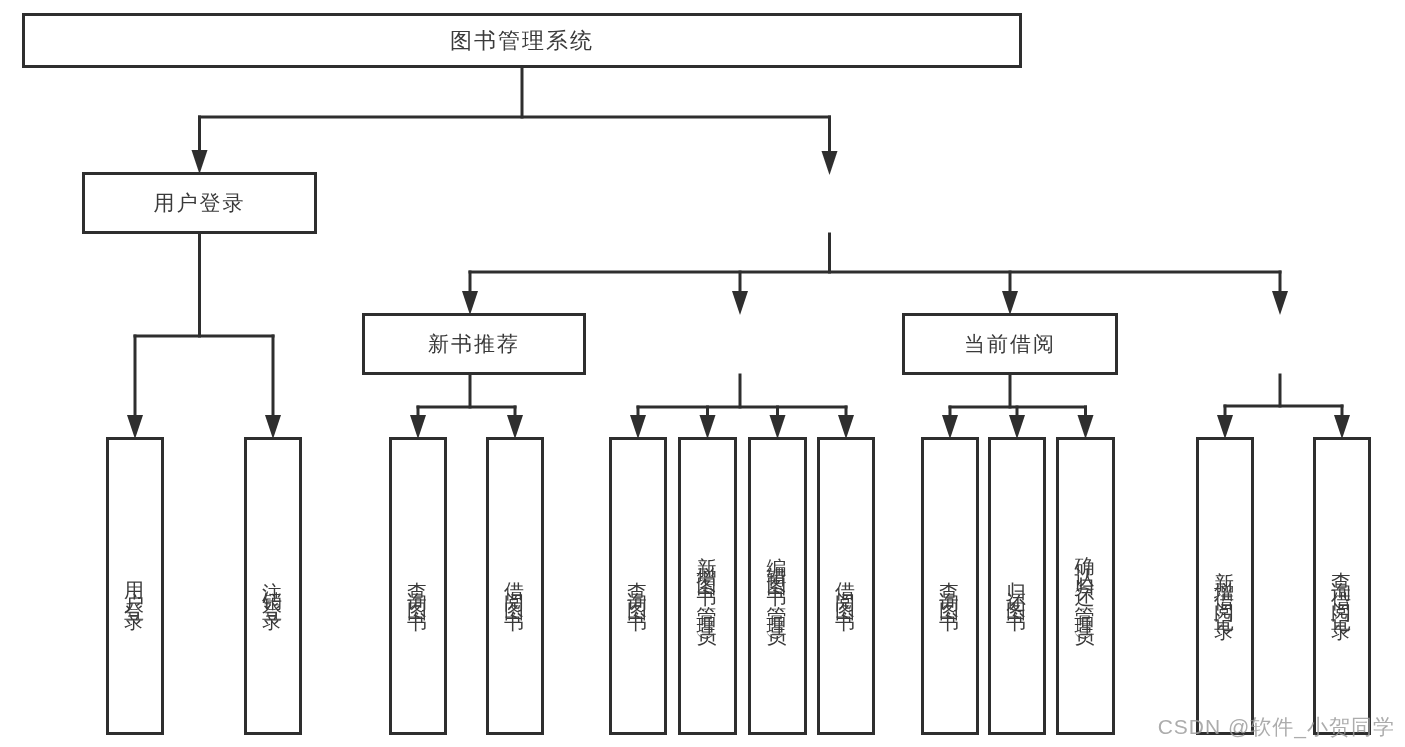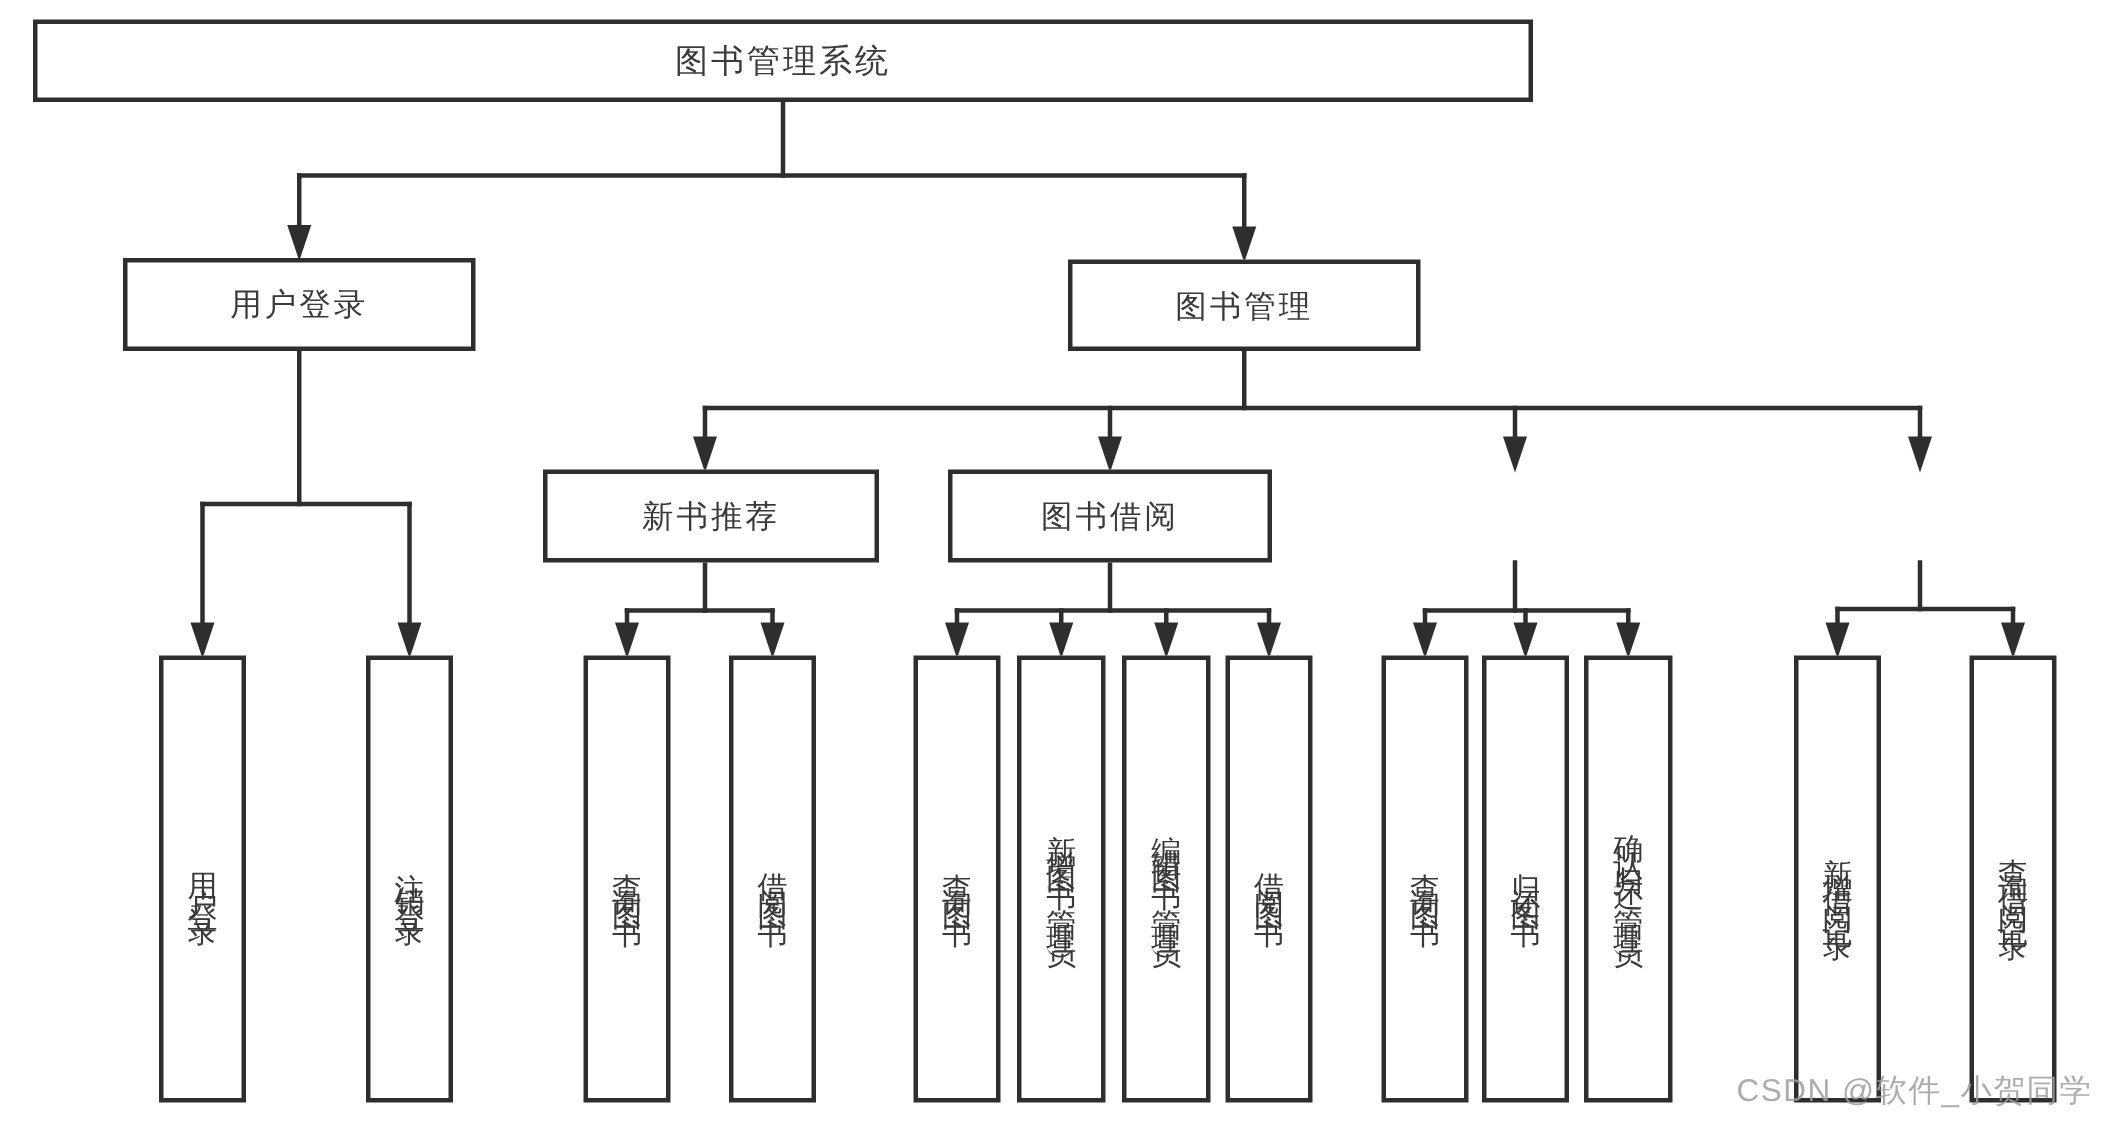"图书管理" div.node { html: <div> <span>图书管理</span> </div> -> none }
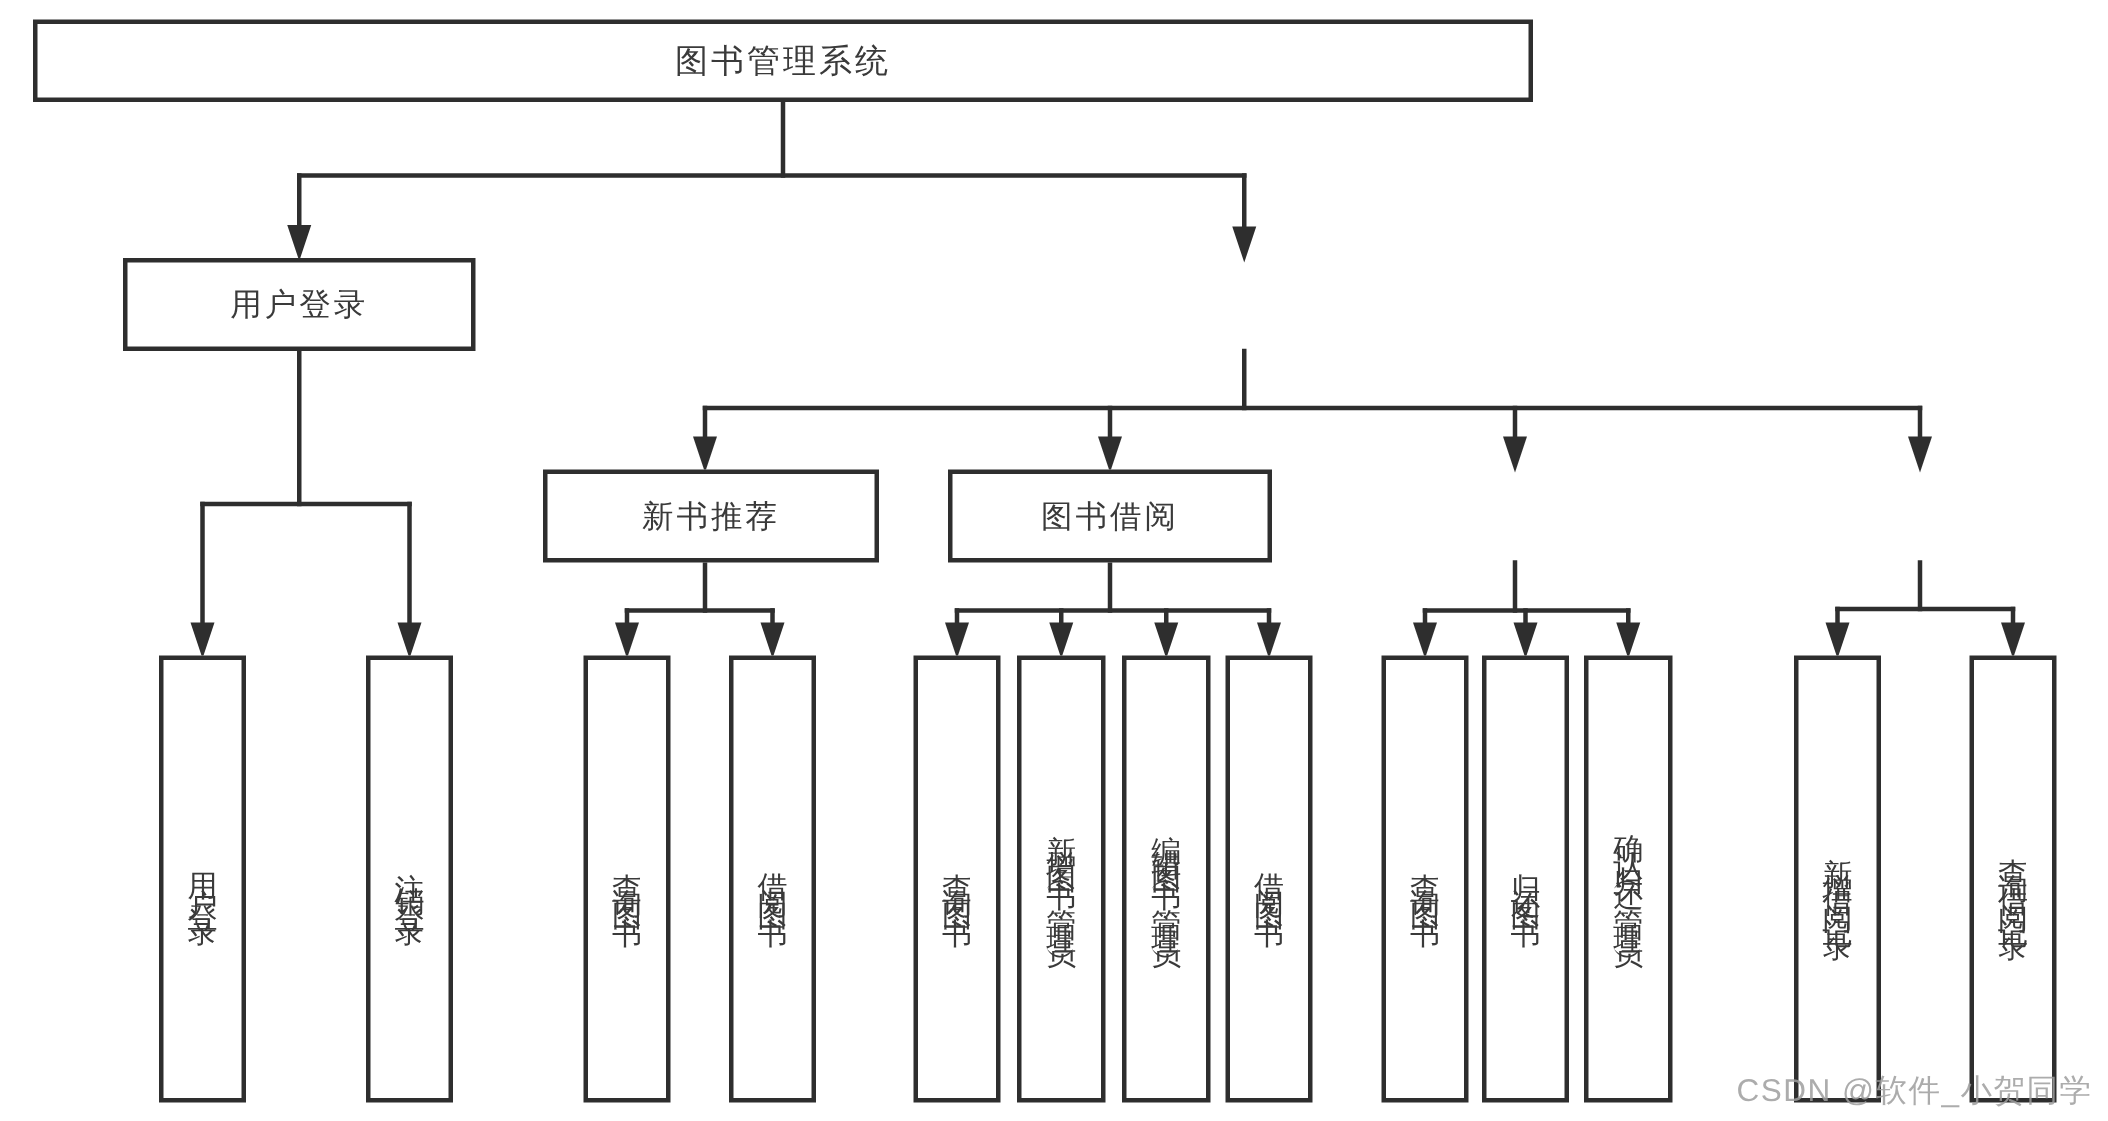"图书借阅" div.node { html: <div> <span>图书借阅</span> </div> -> none }
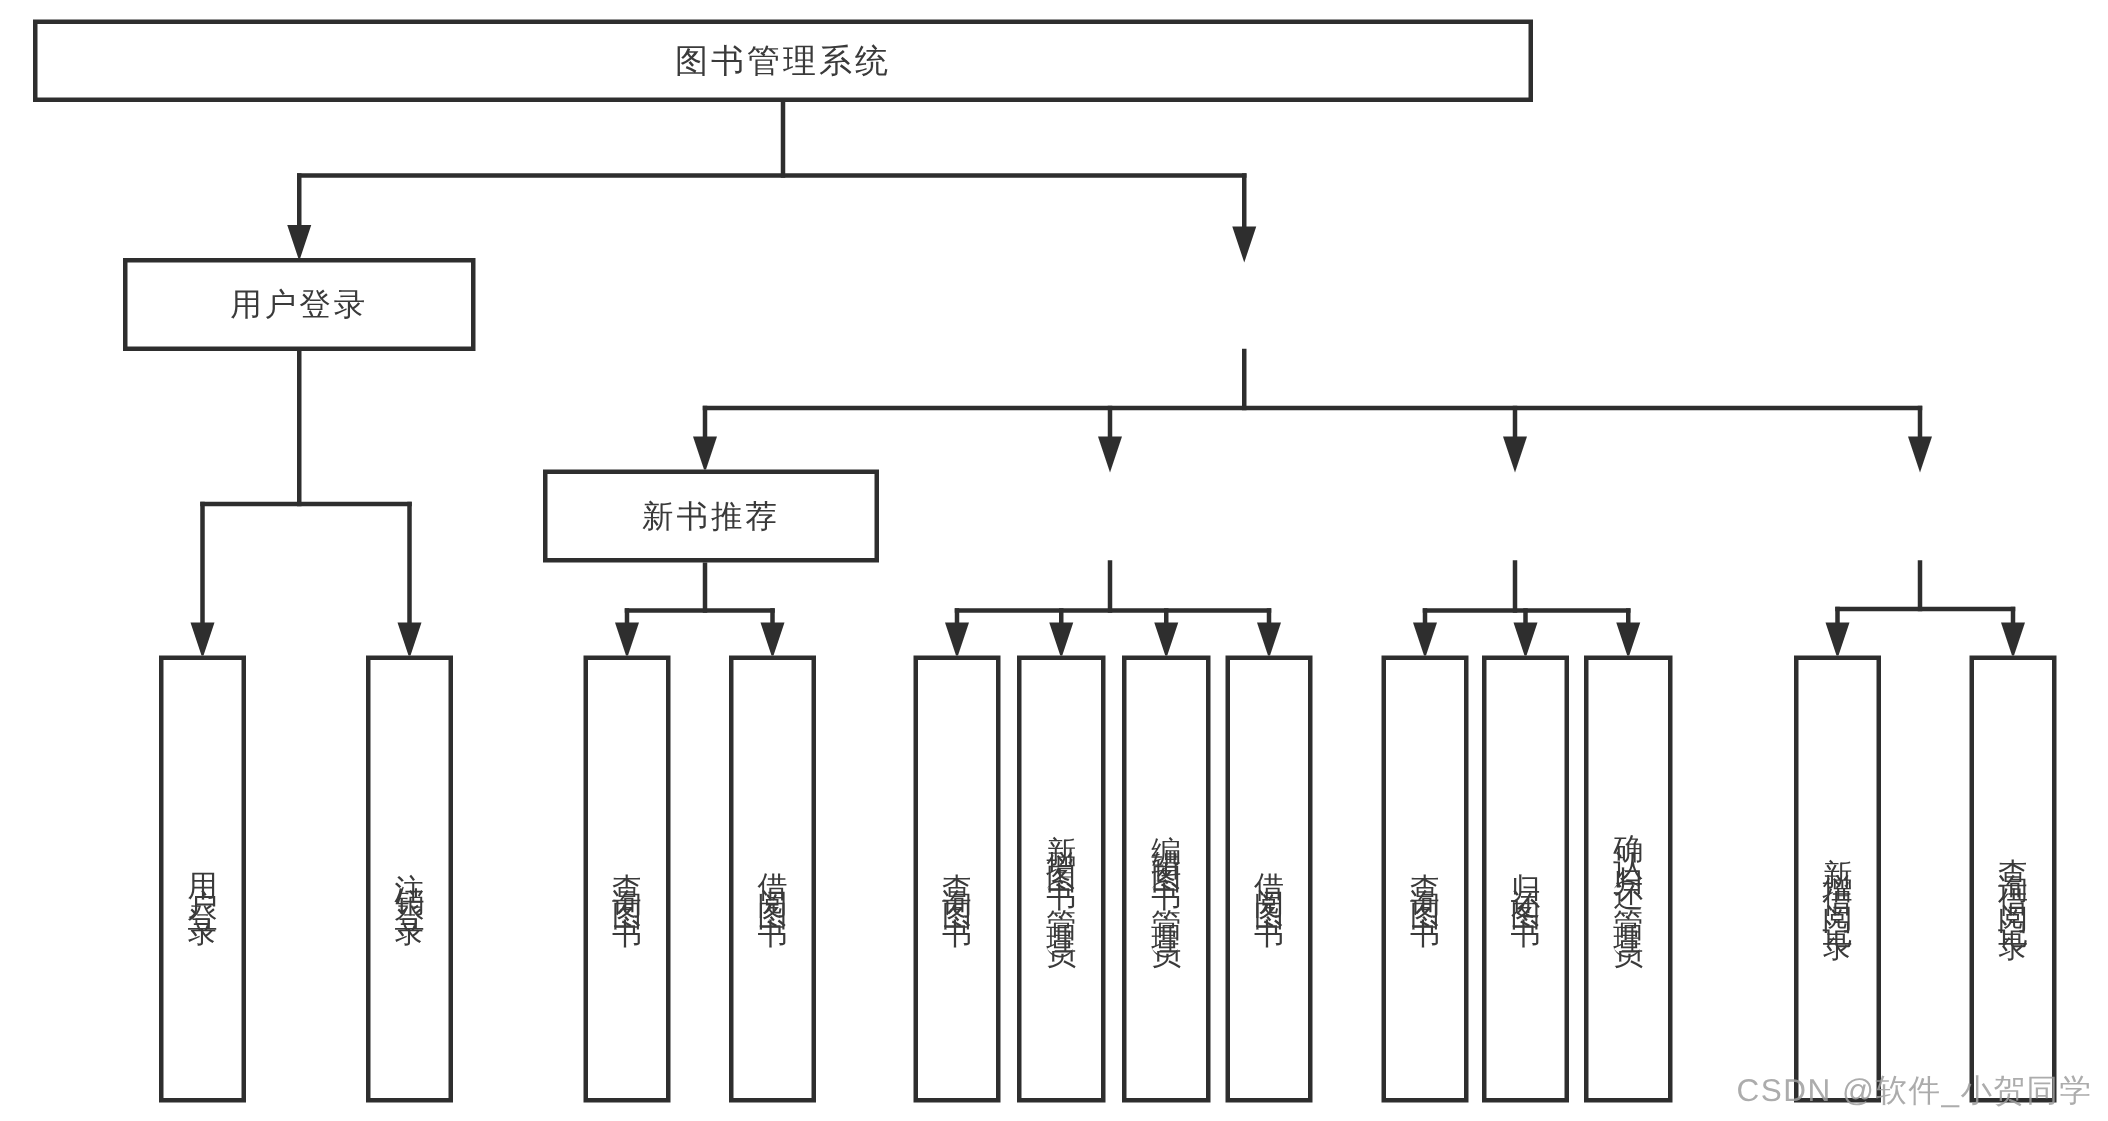"当前借阅" div.node { html: none -> <div> <span>当前借阅</span> </div> }
